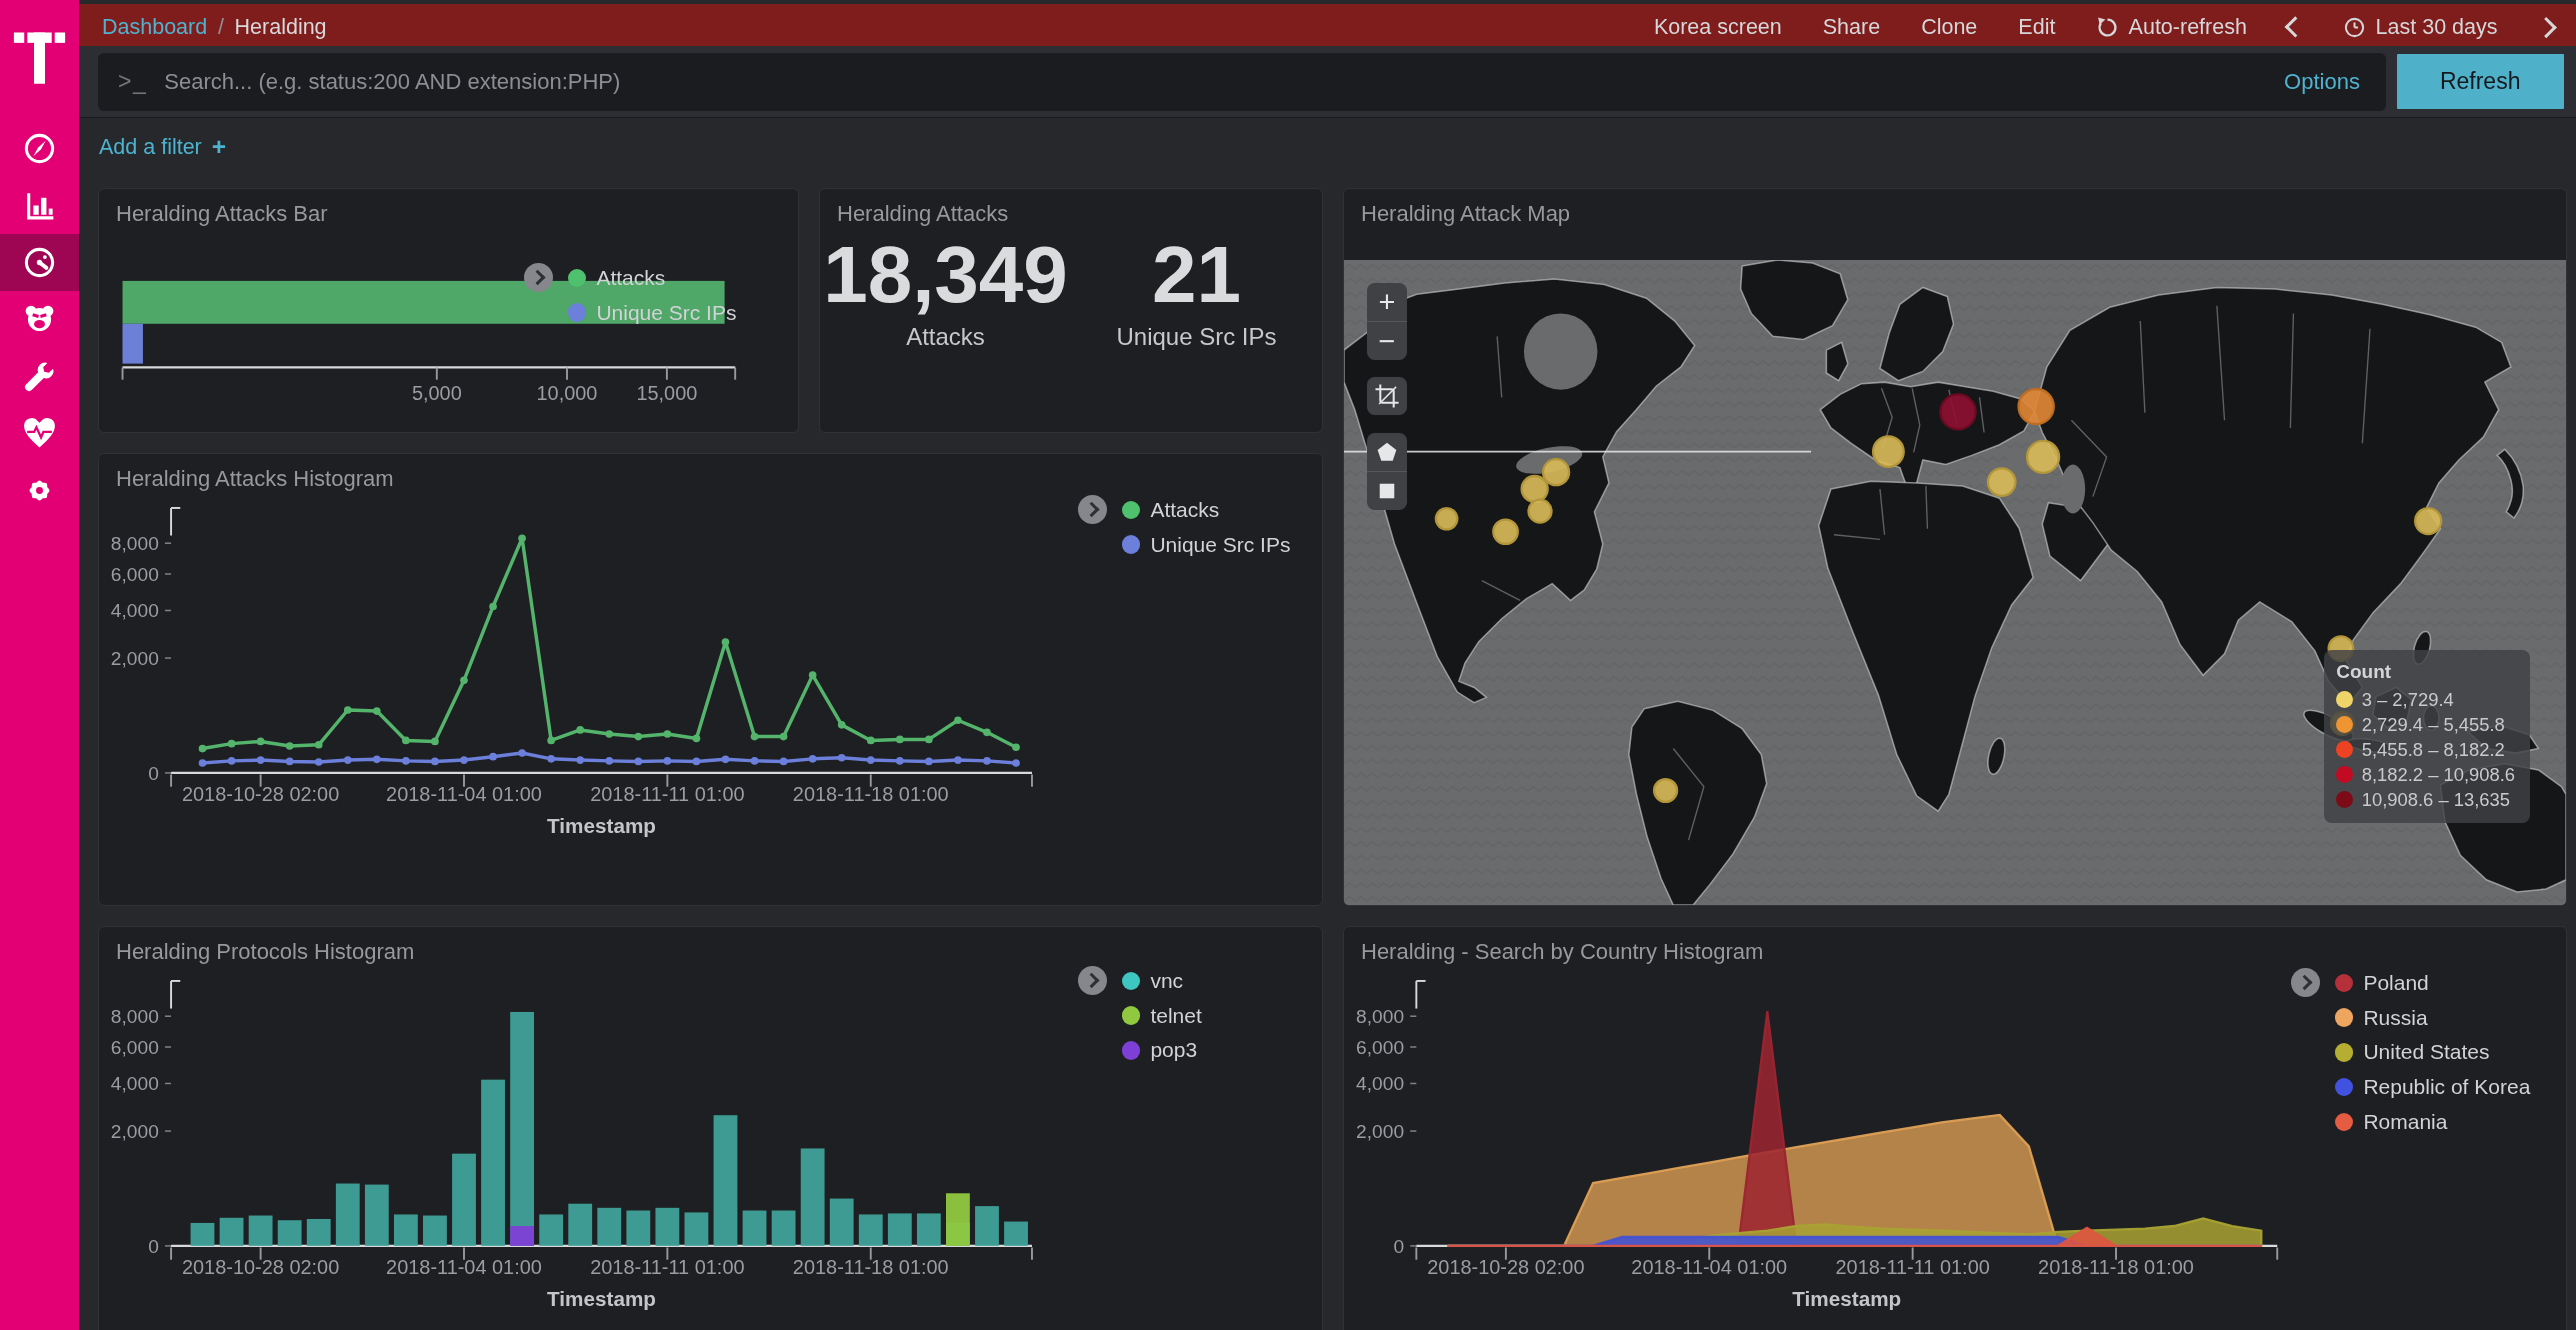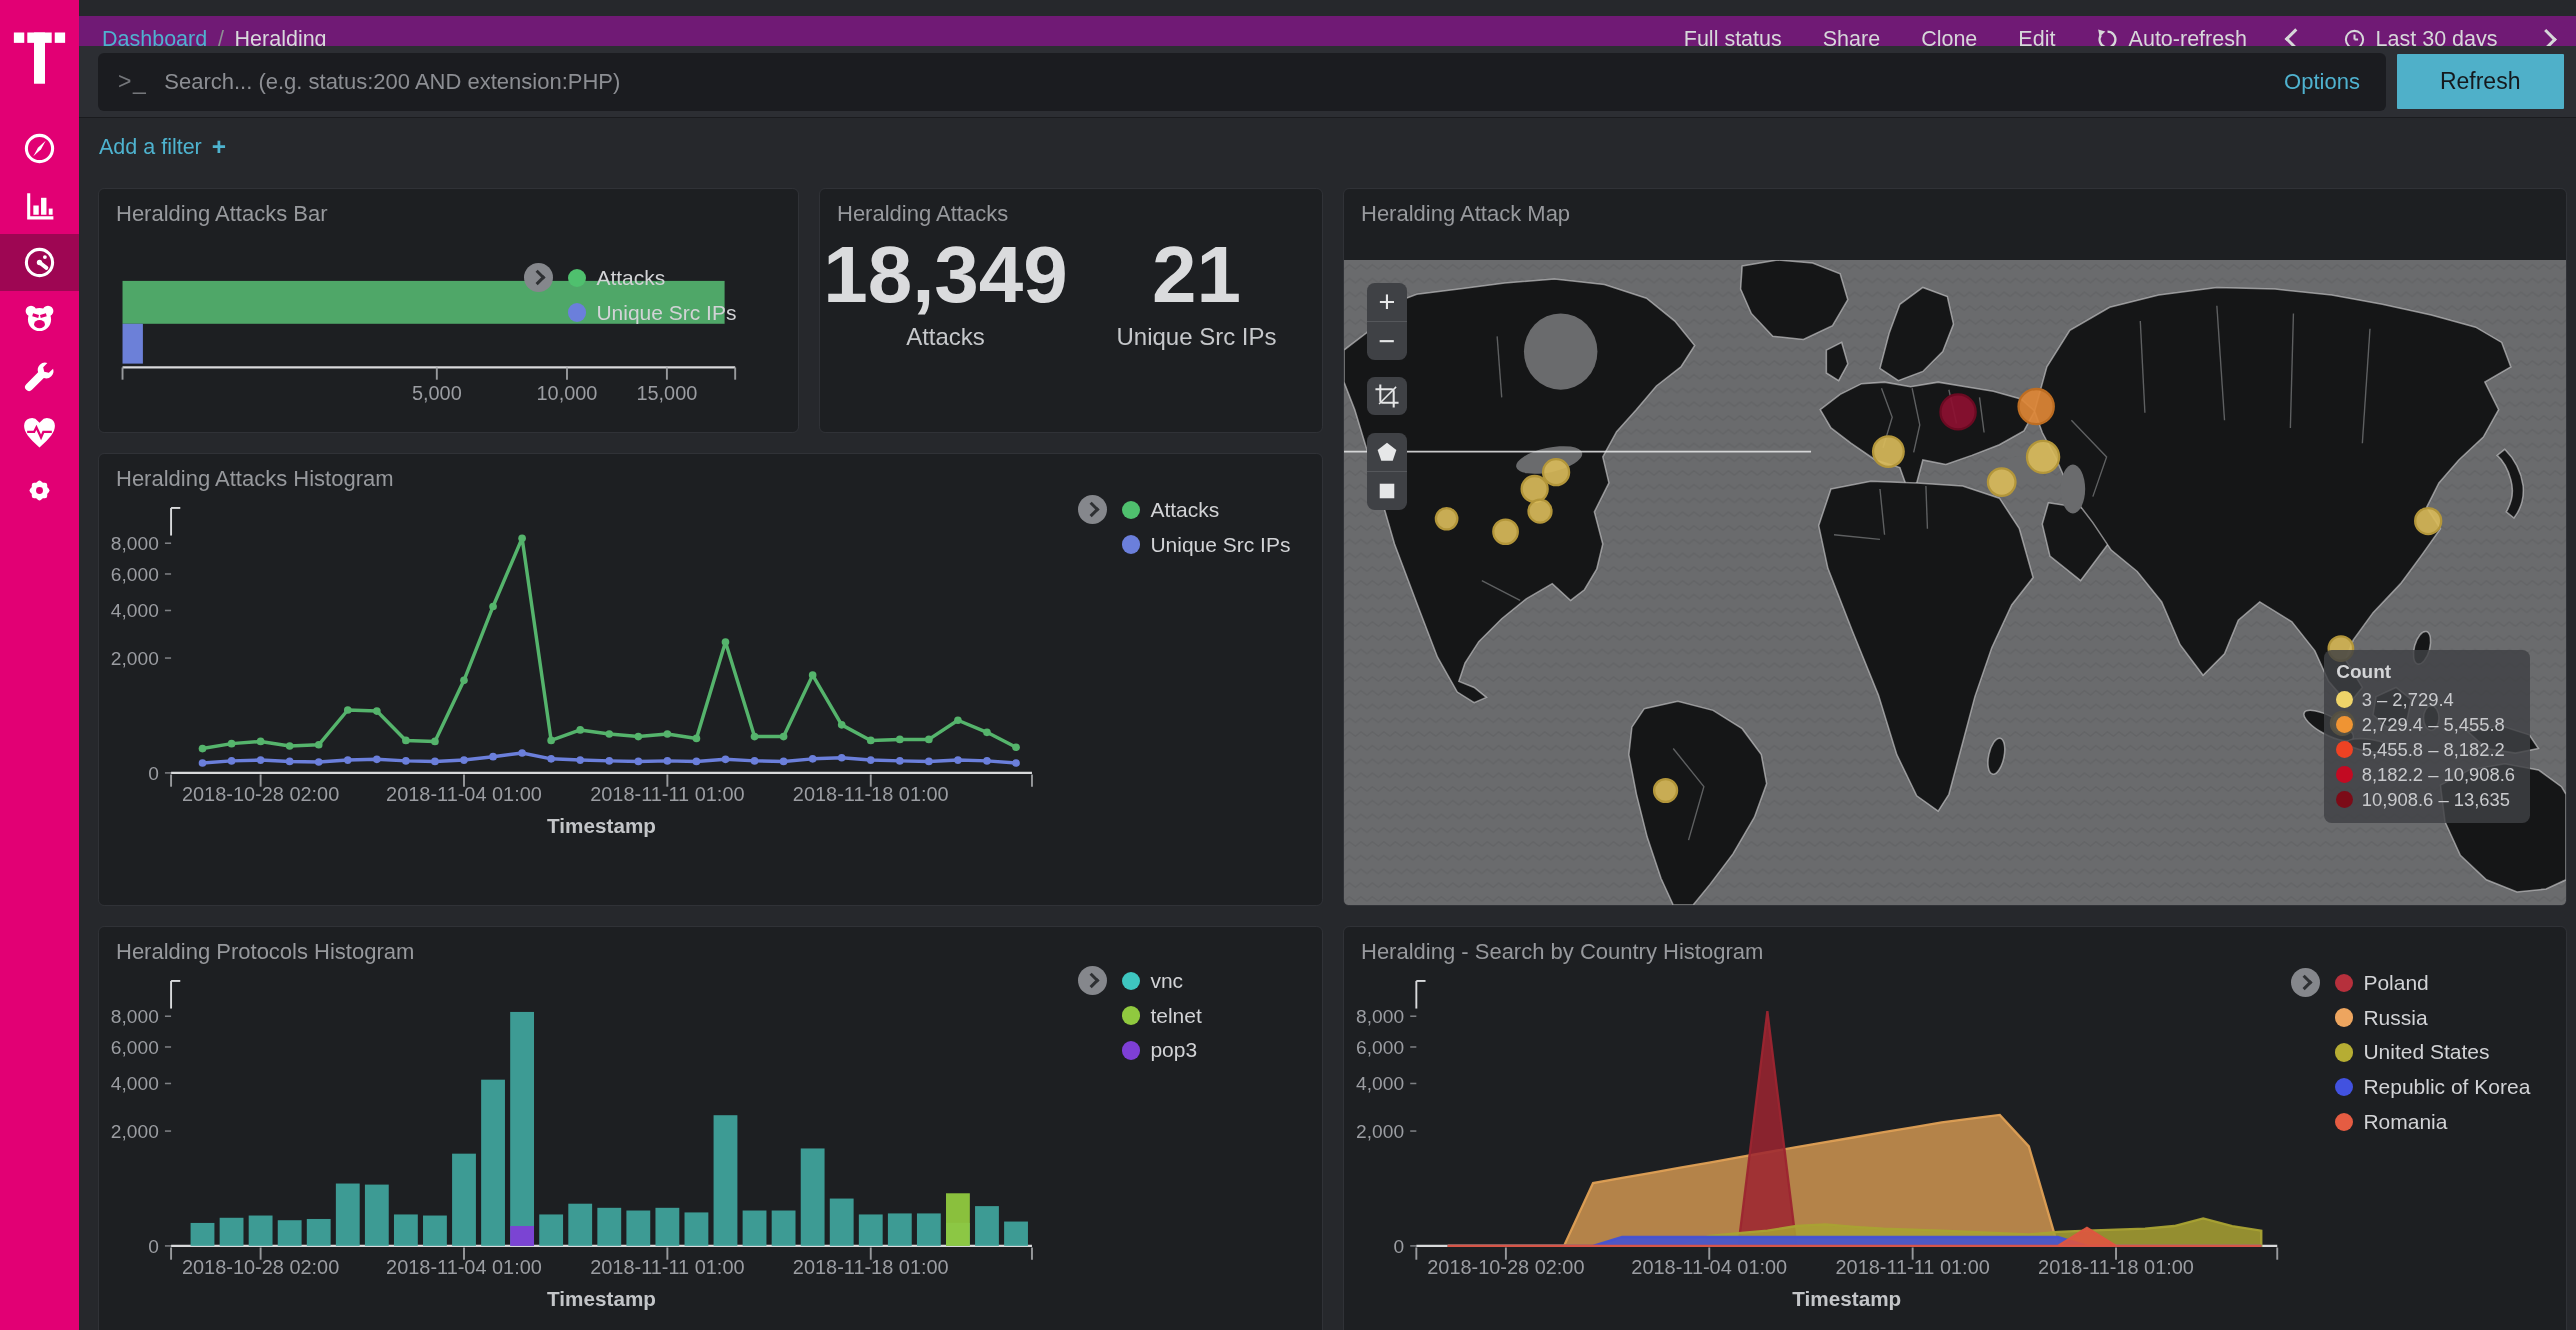"Dashboard" .topnav { background: #701a75 -> #7f1d1d; top: 16px -> 4px }
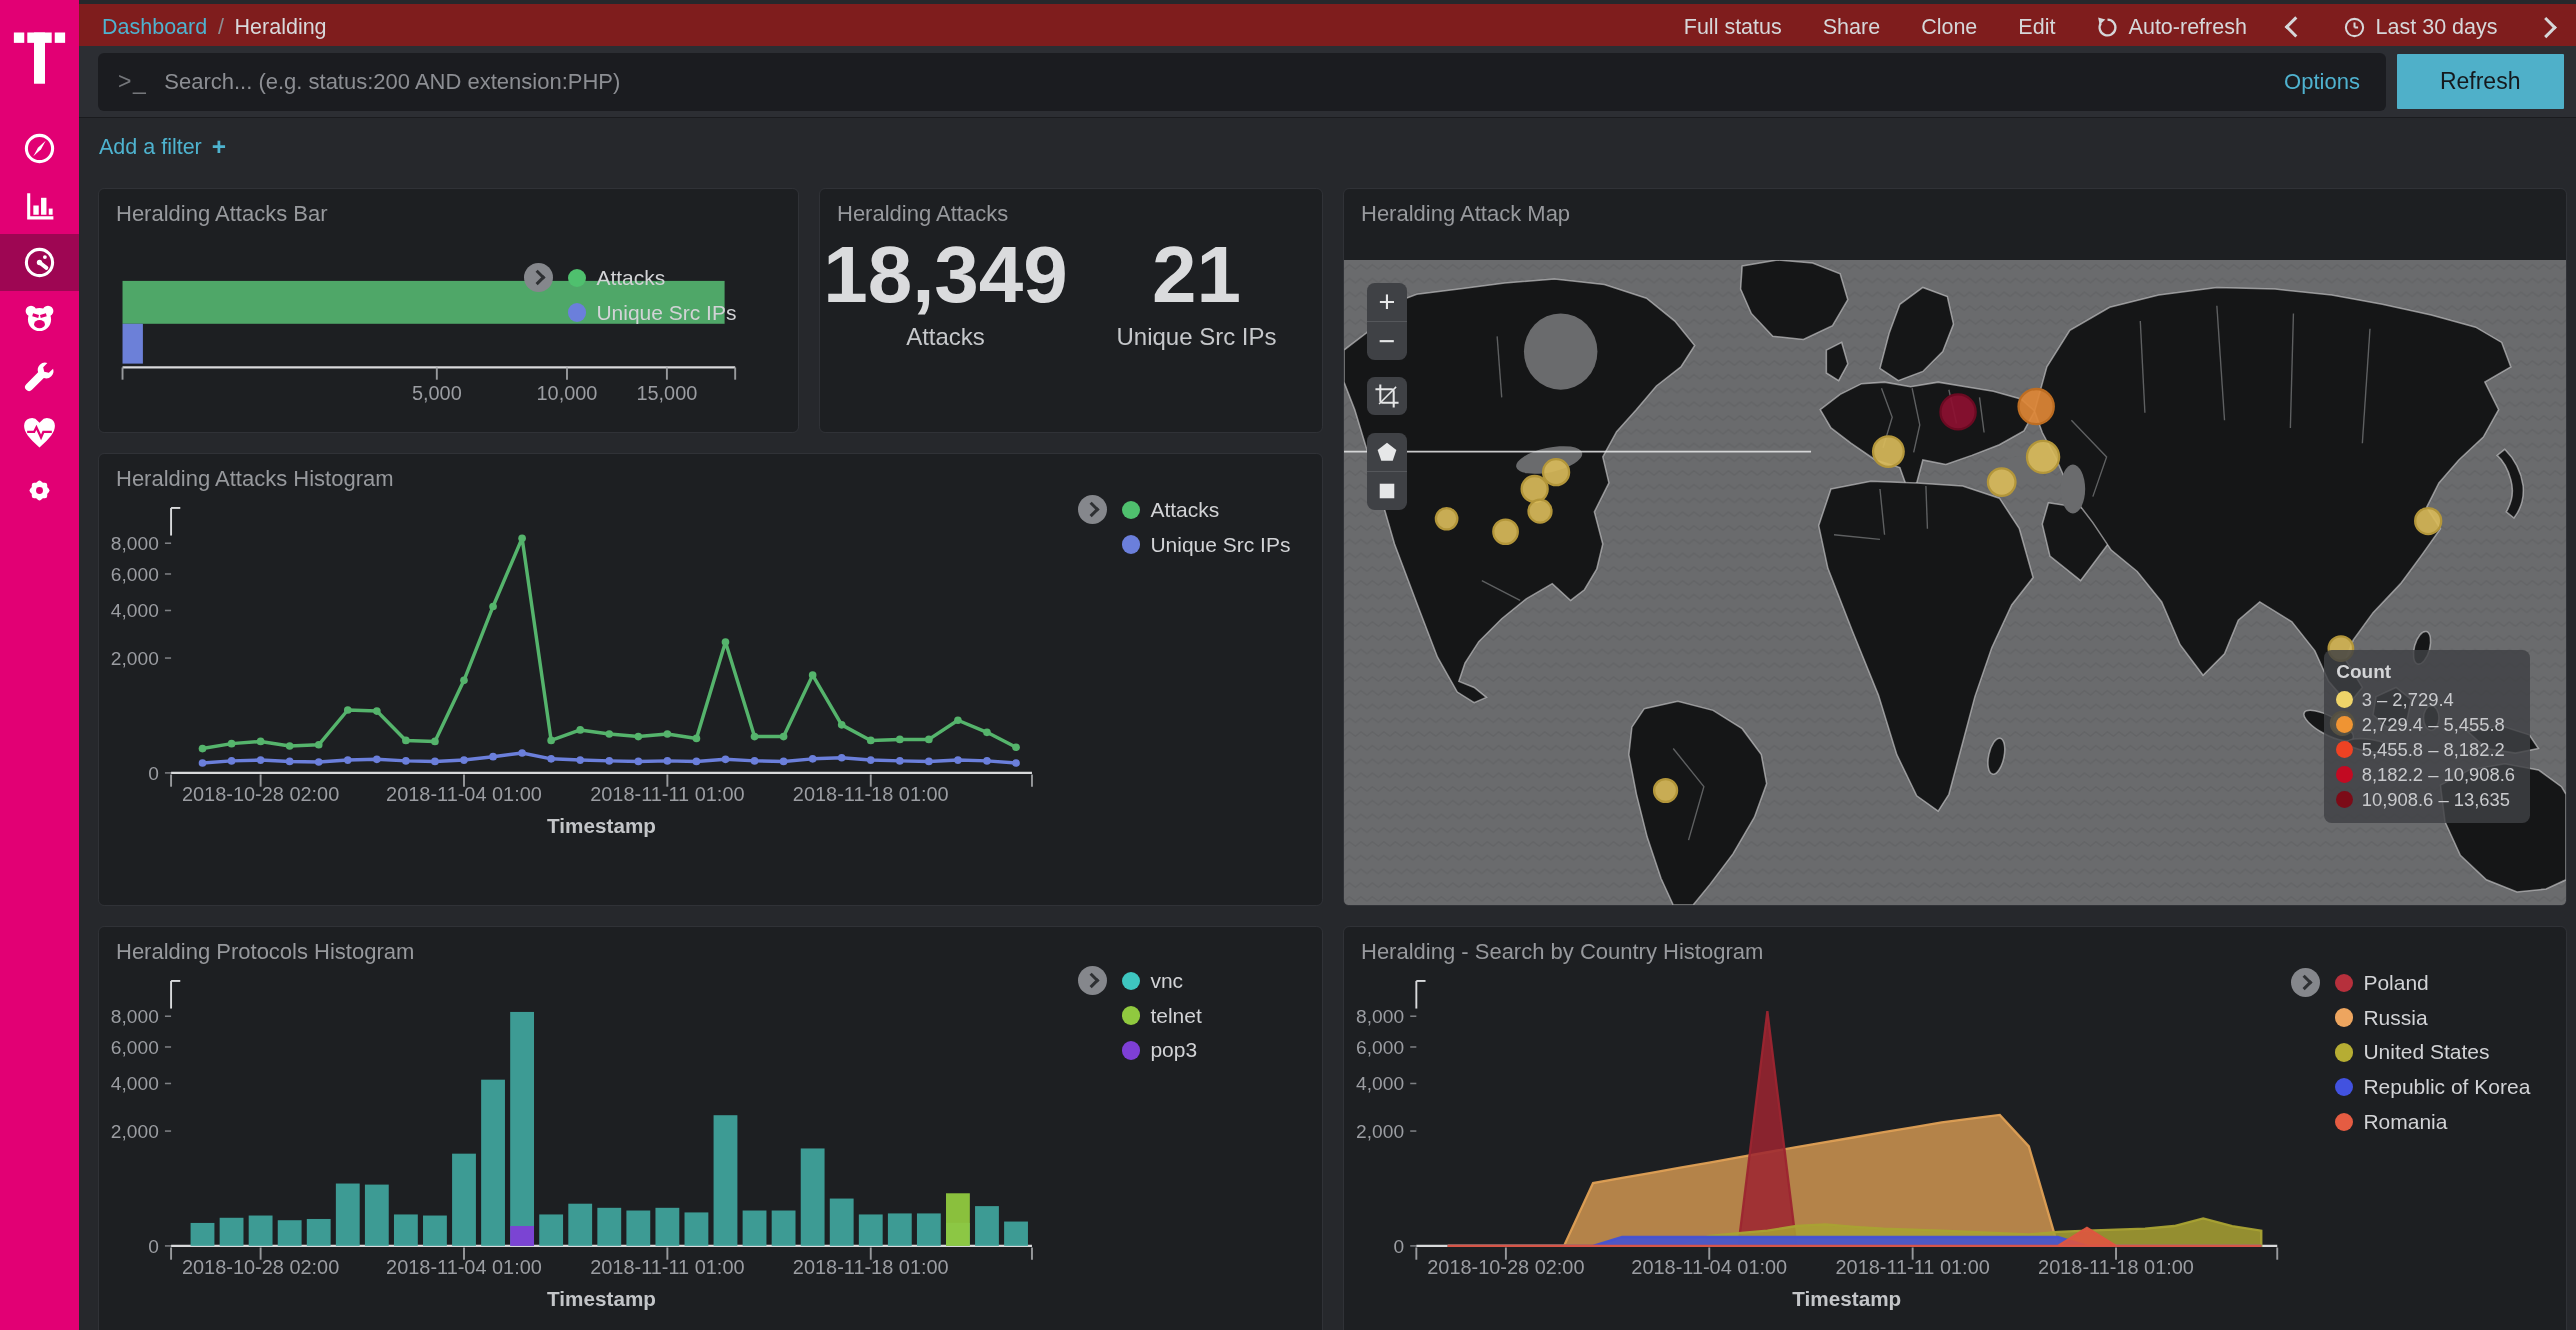"Full status" span.nav-item { text: Full status -> Korea screen }
